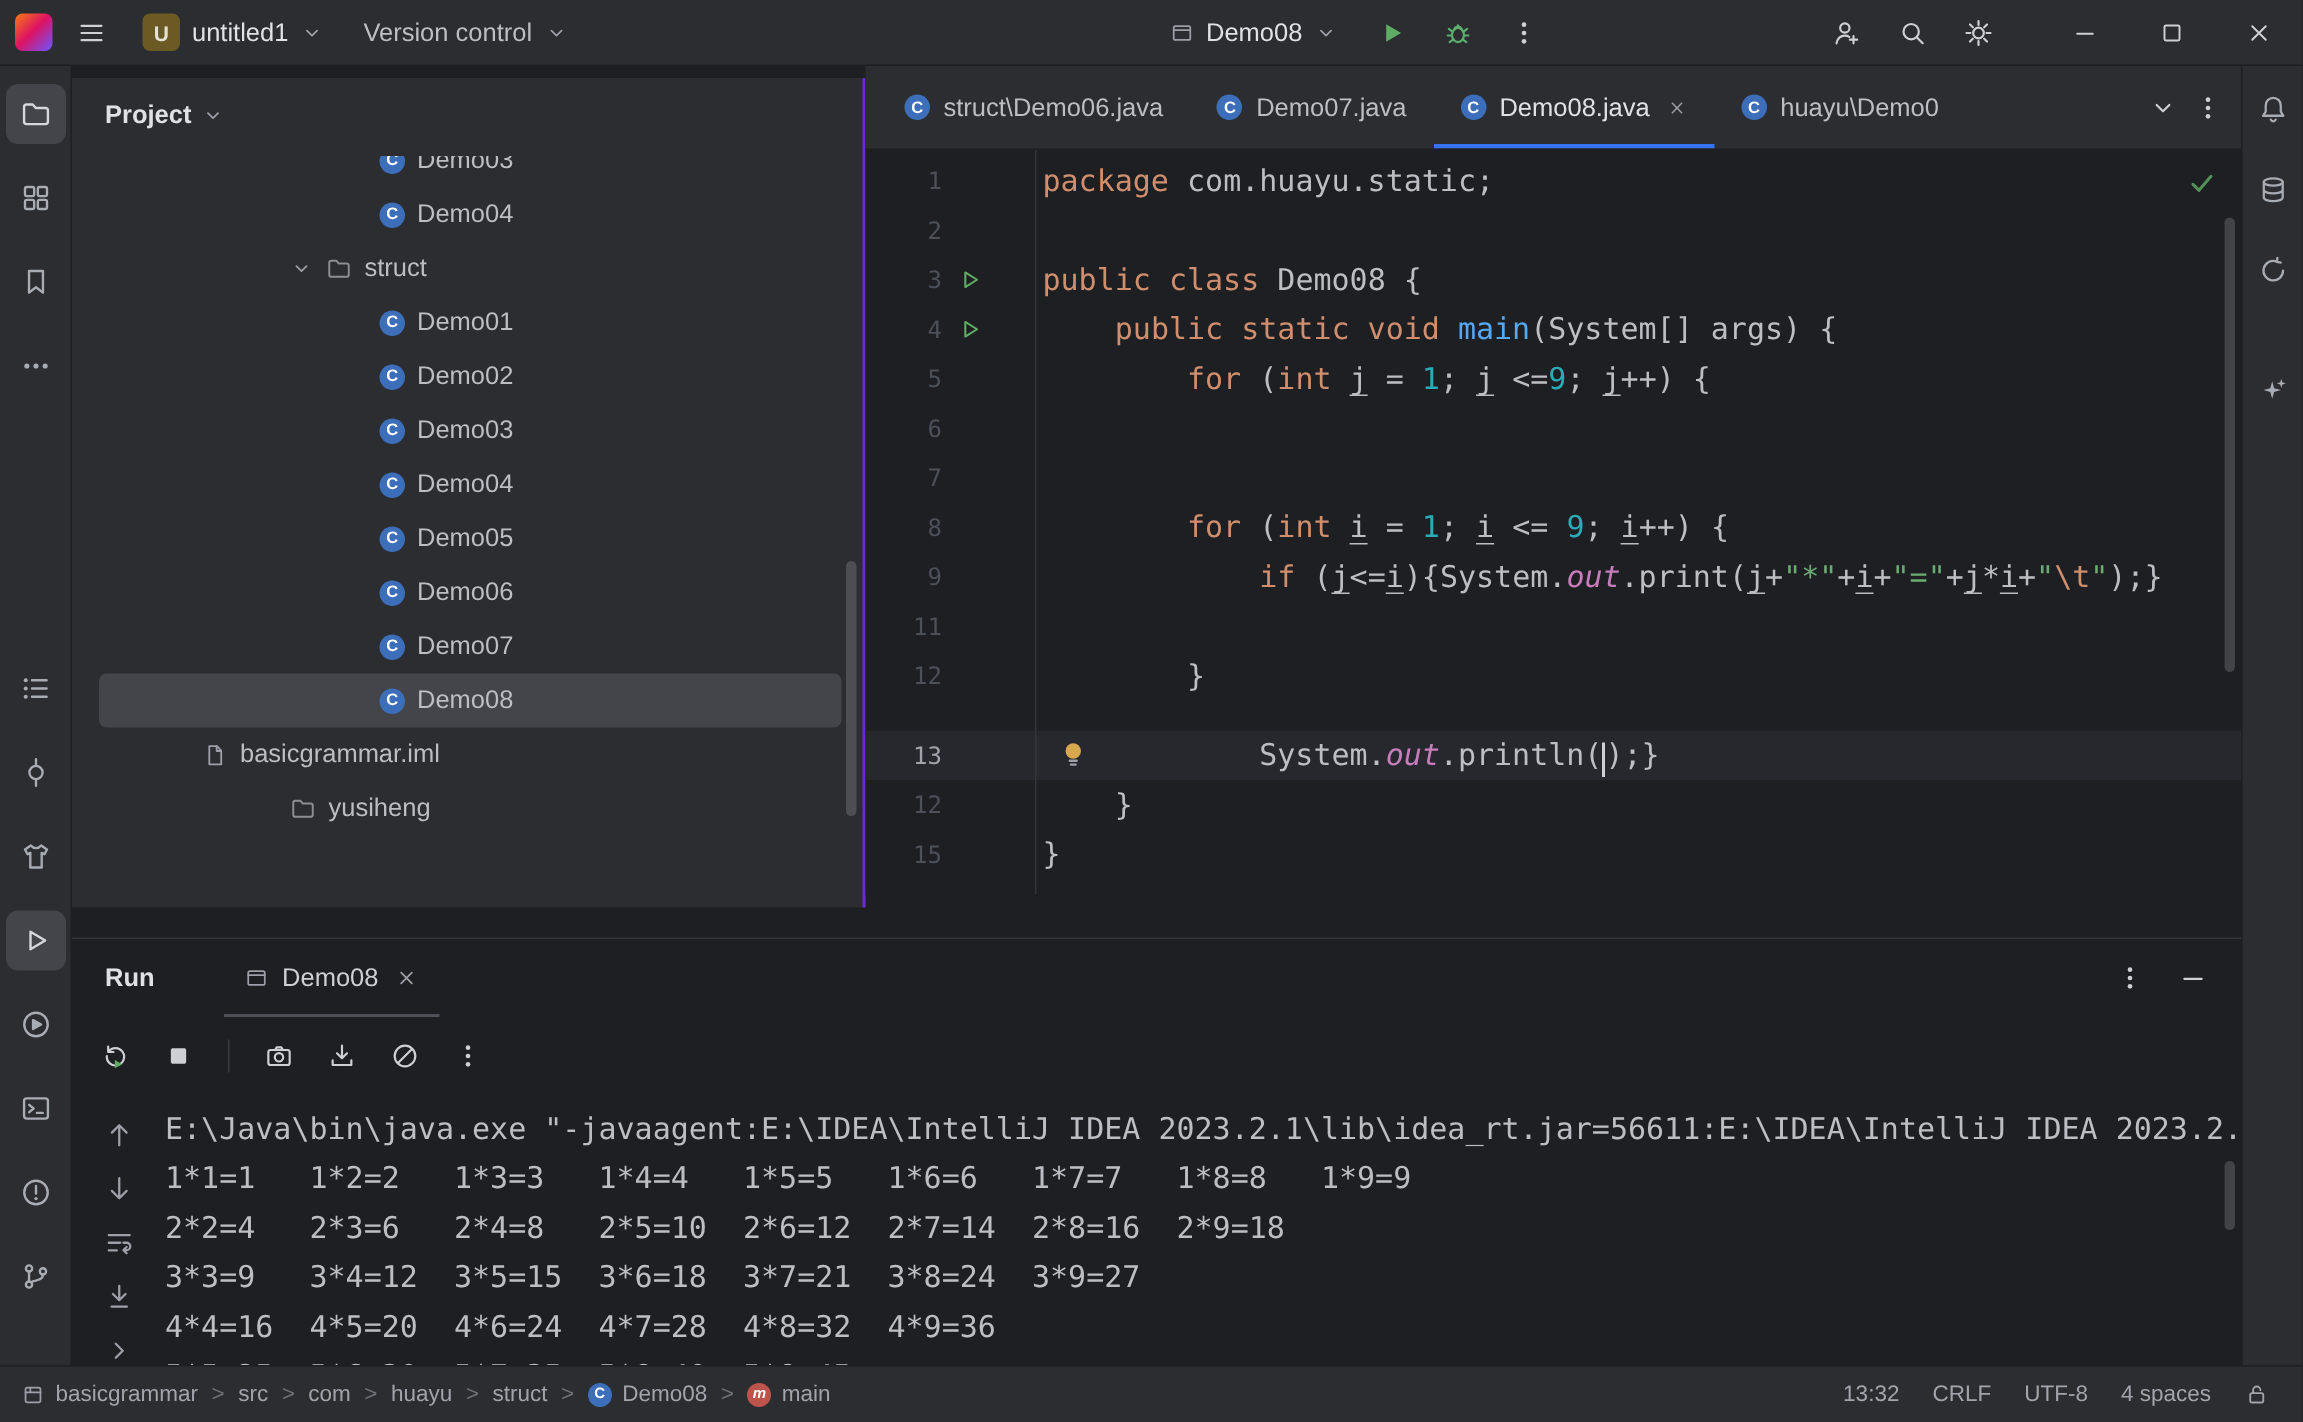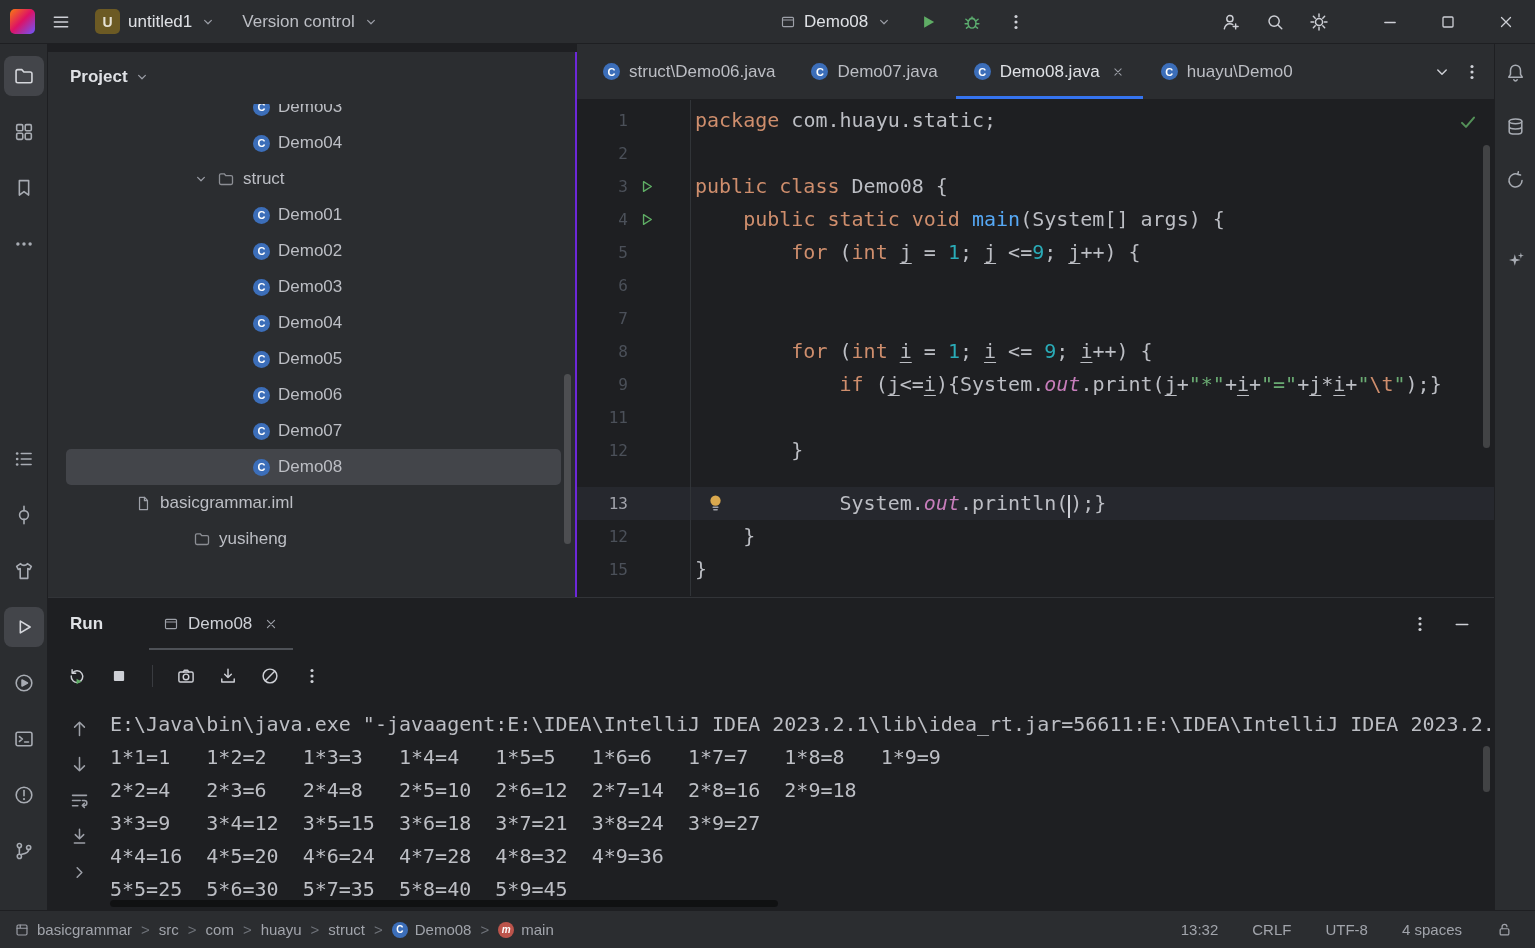"Run" .runpanel { top: 597px -> 625px }
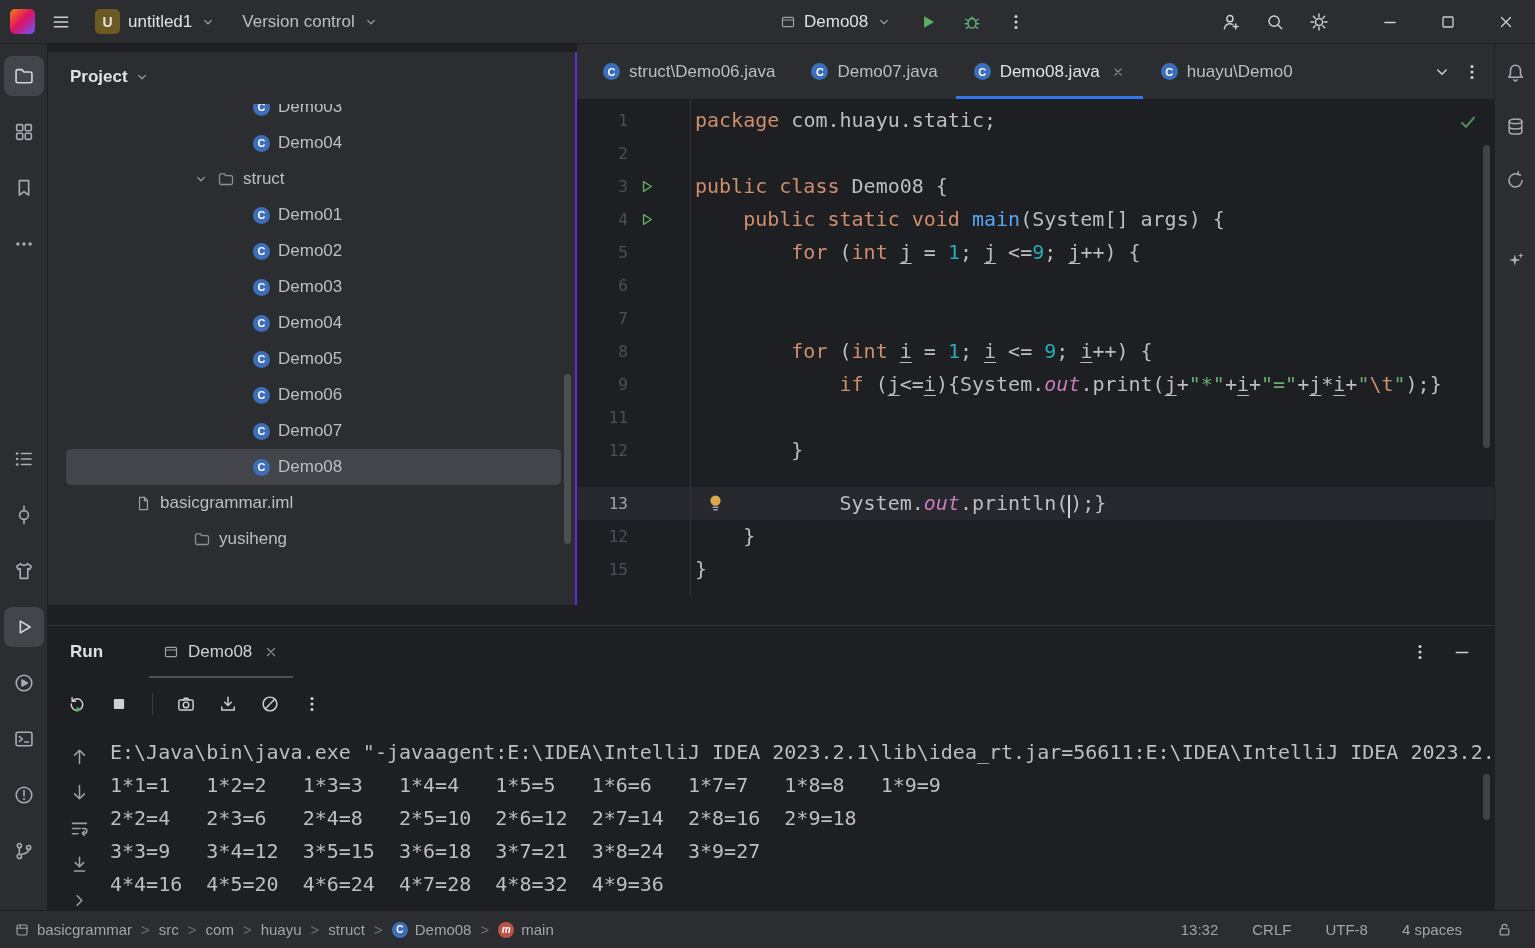"13:32" .sb-right { gap: 34px -> 22px }
